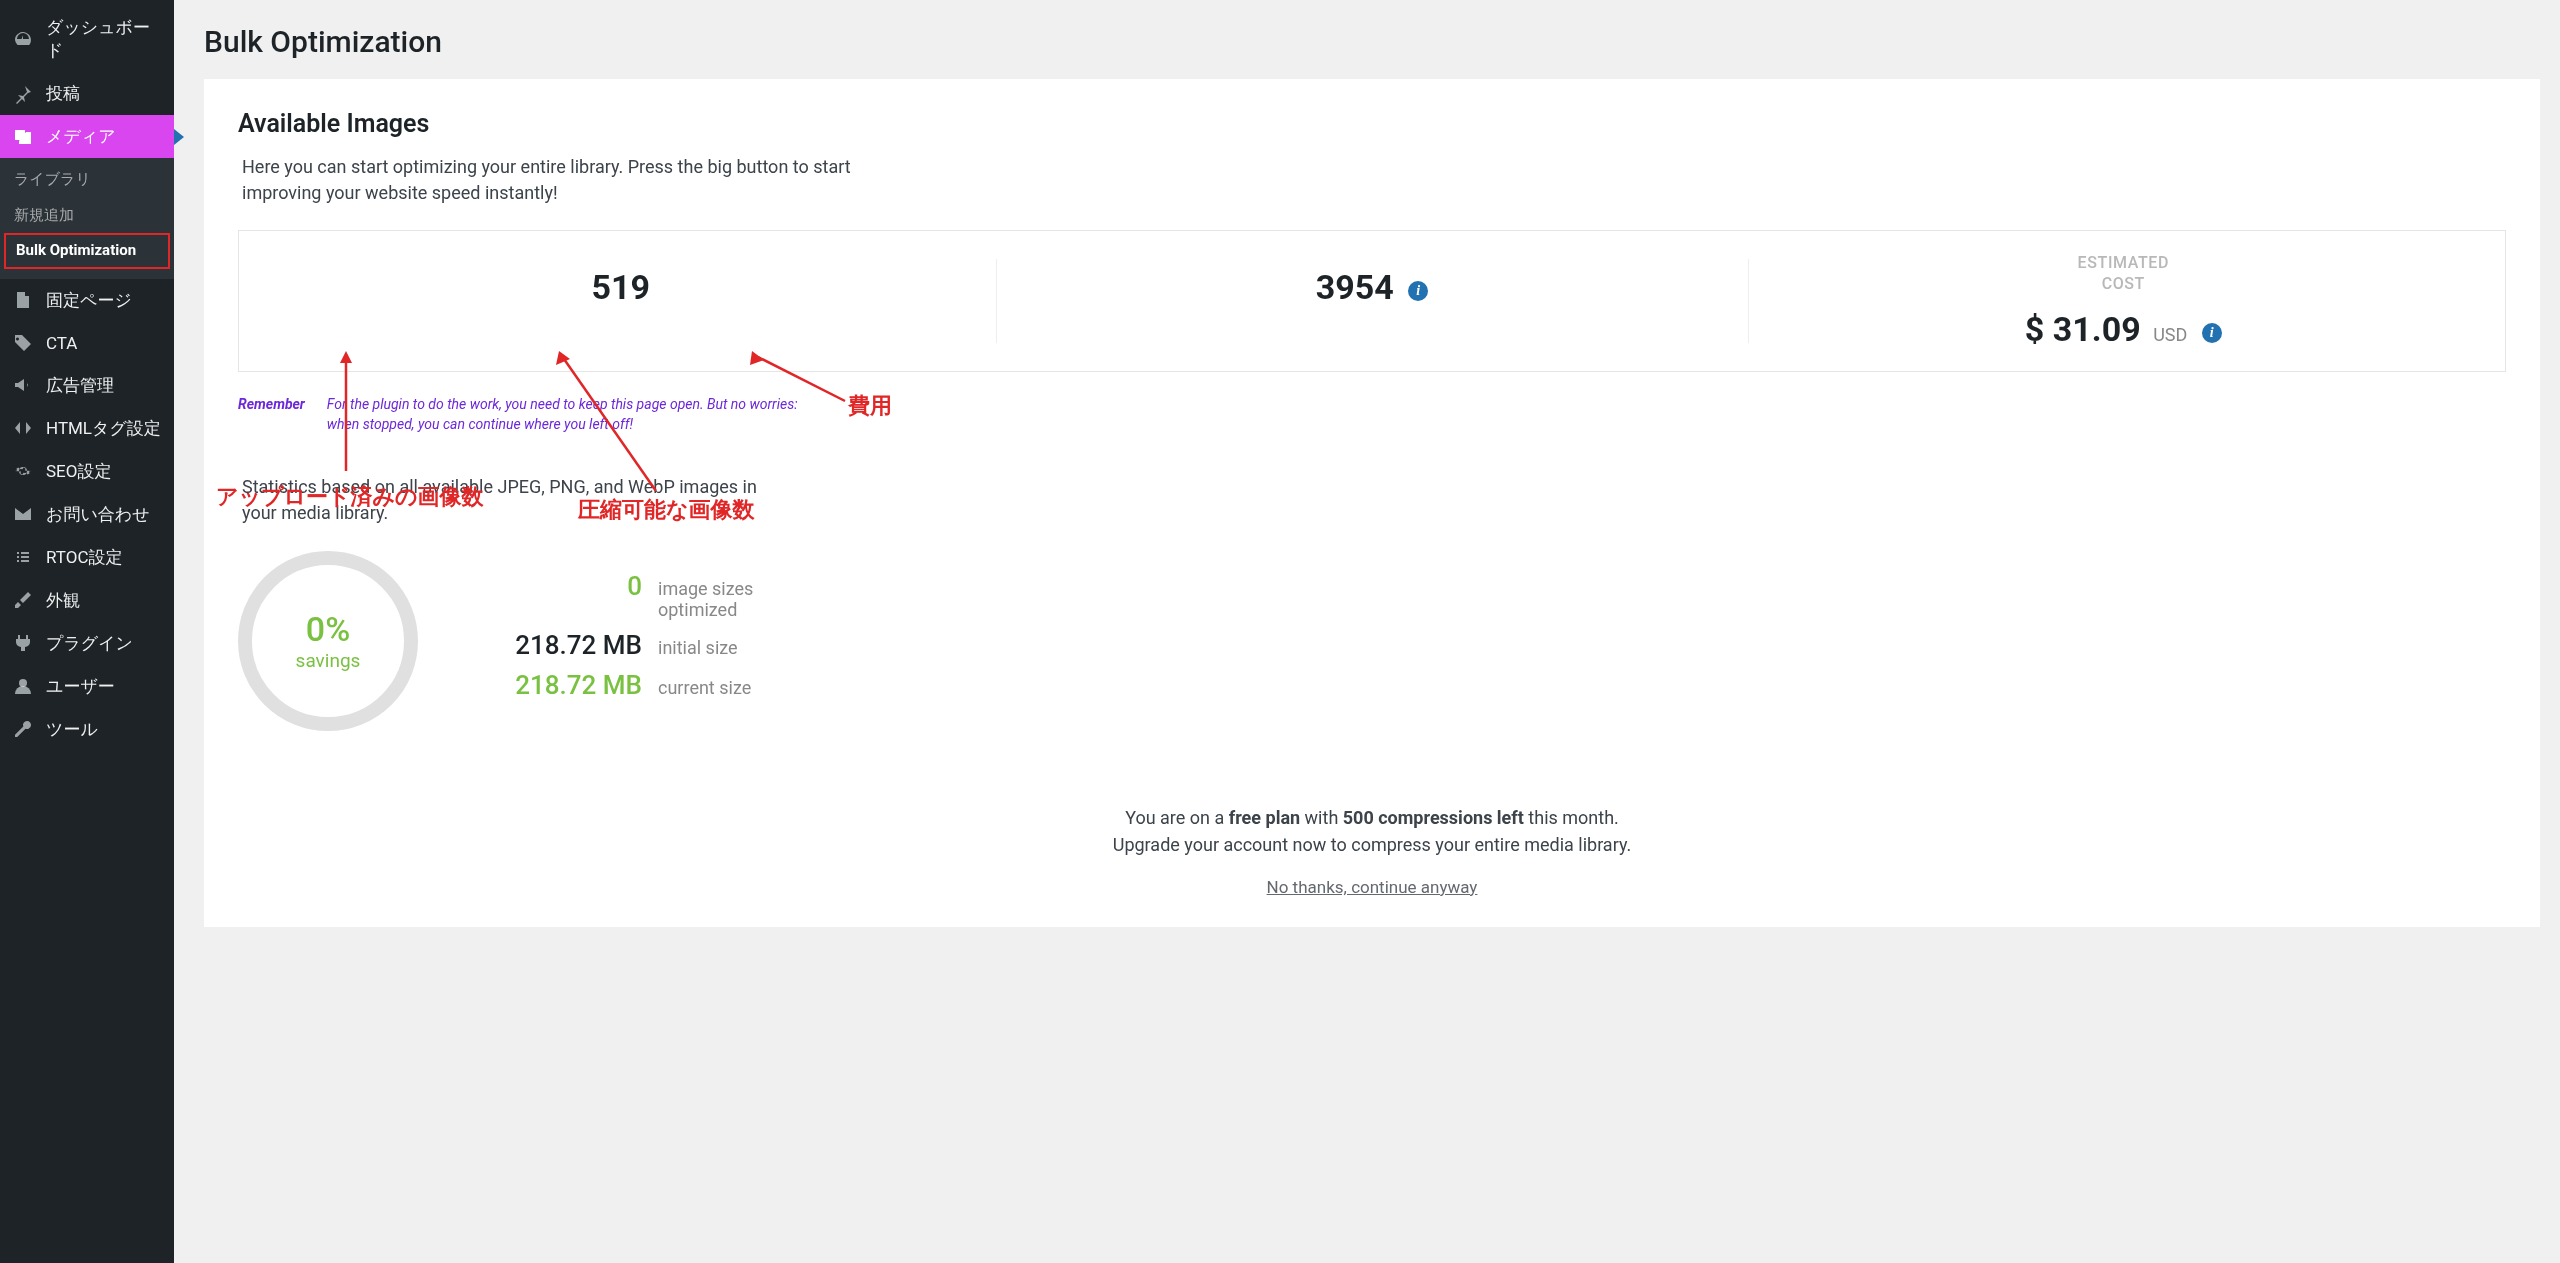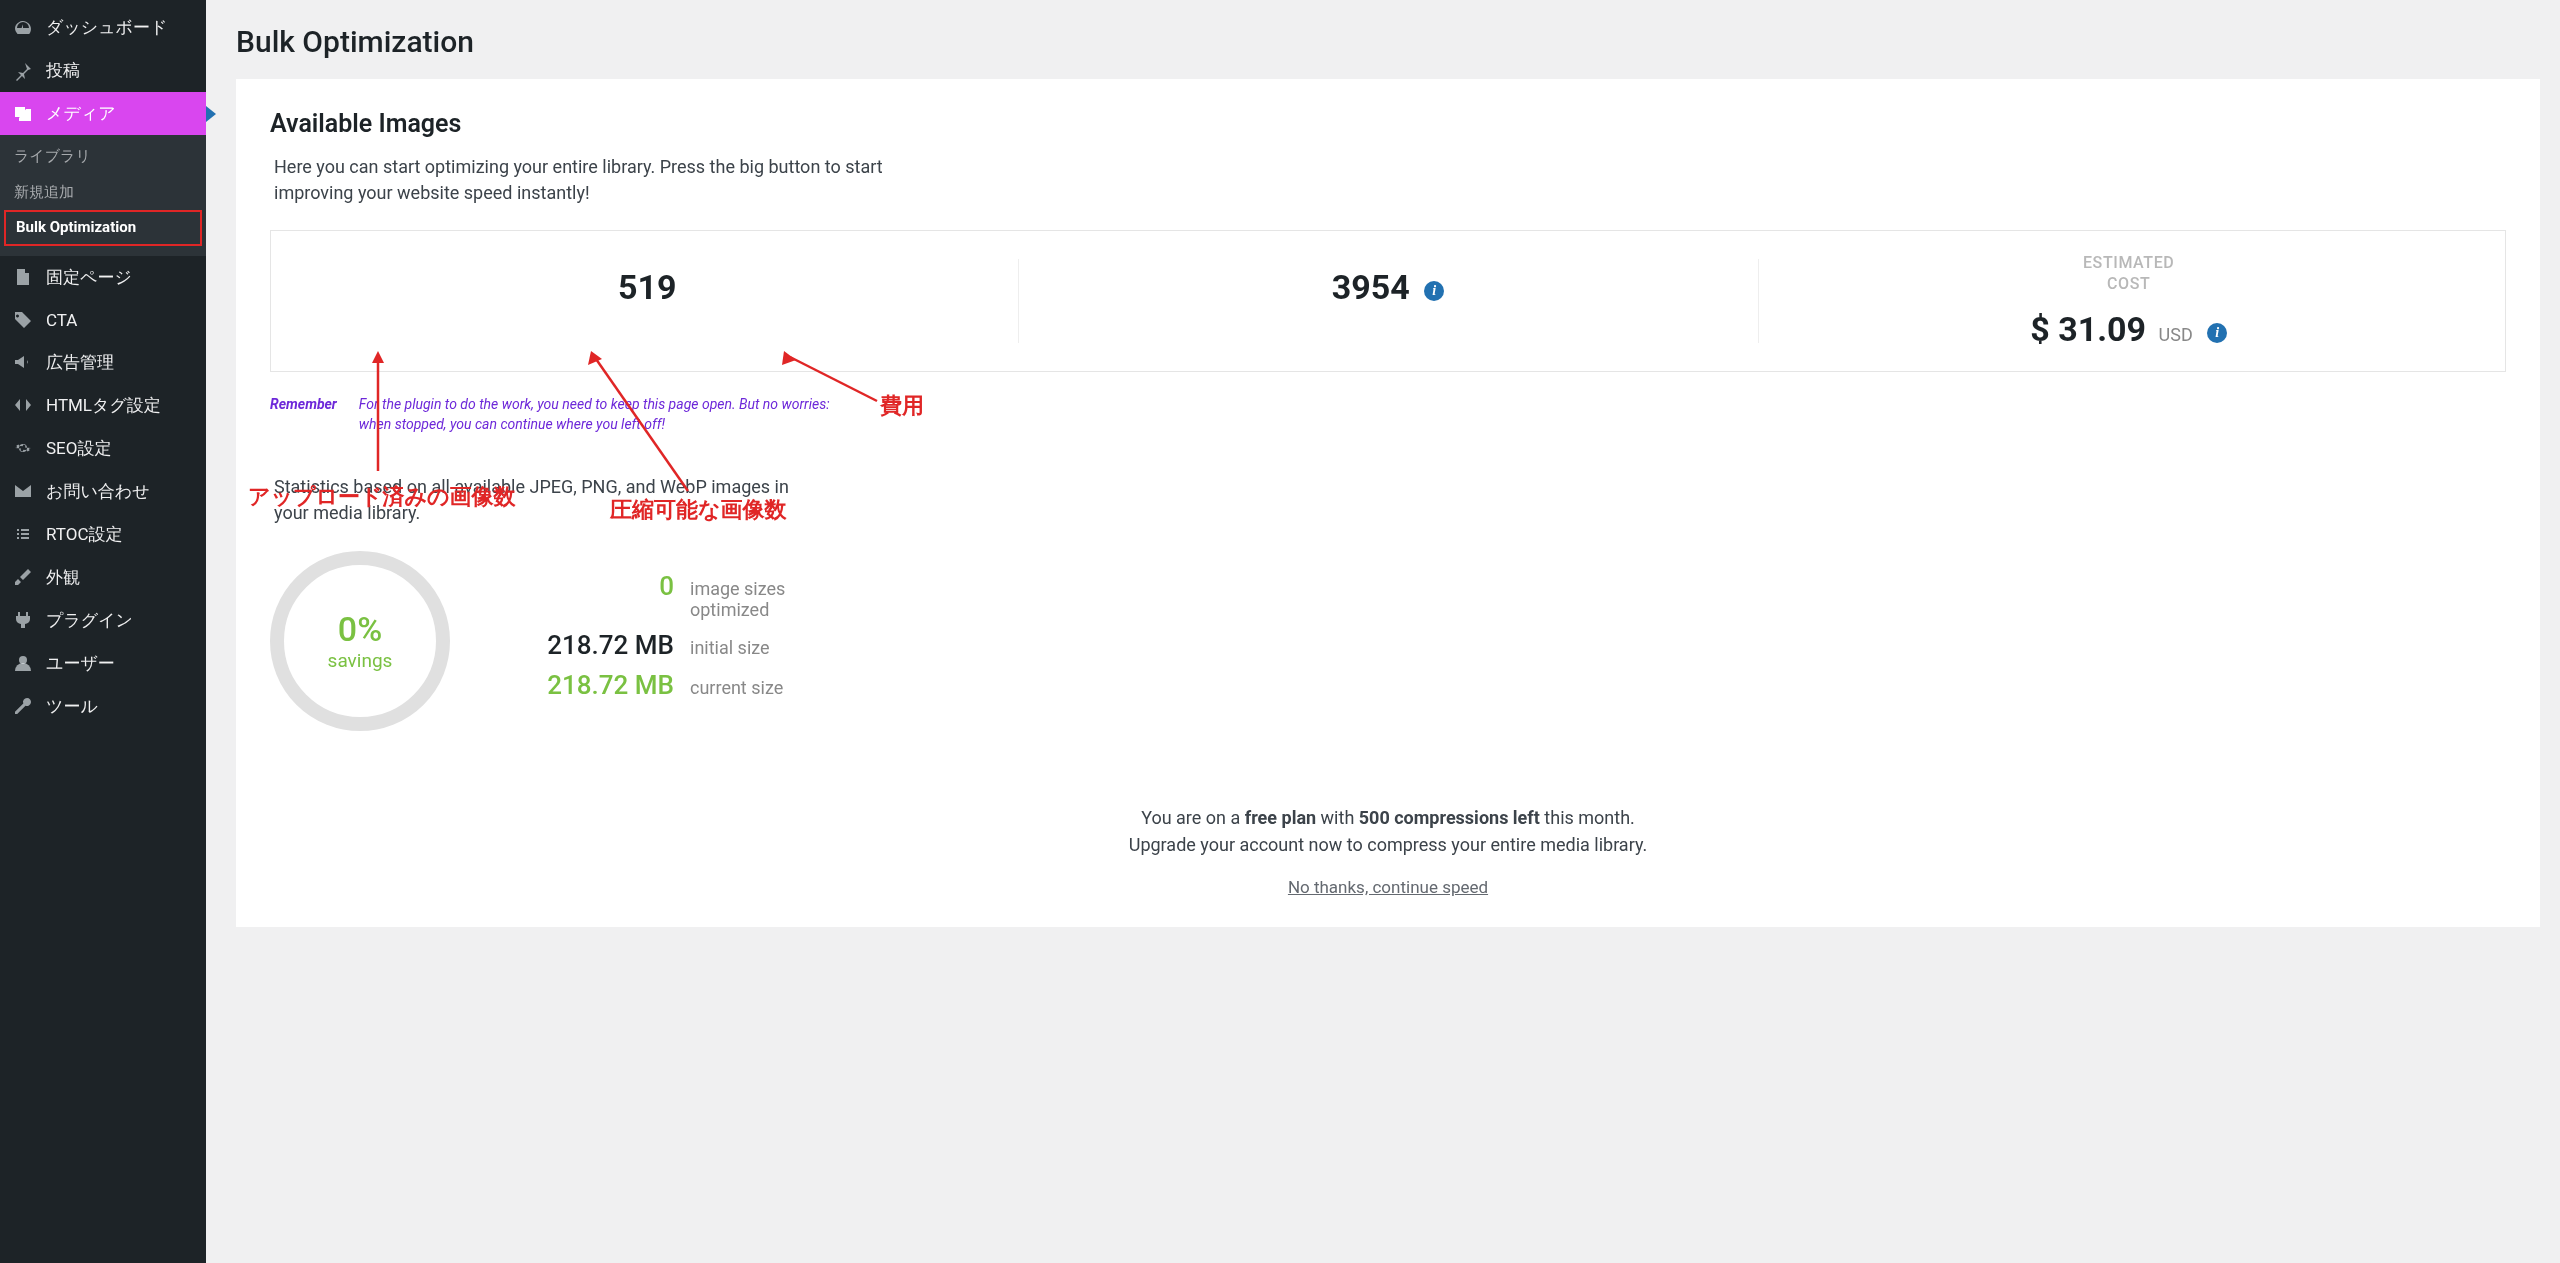"ダッシュボード" .admin-menu { width: 206px -> 174px }
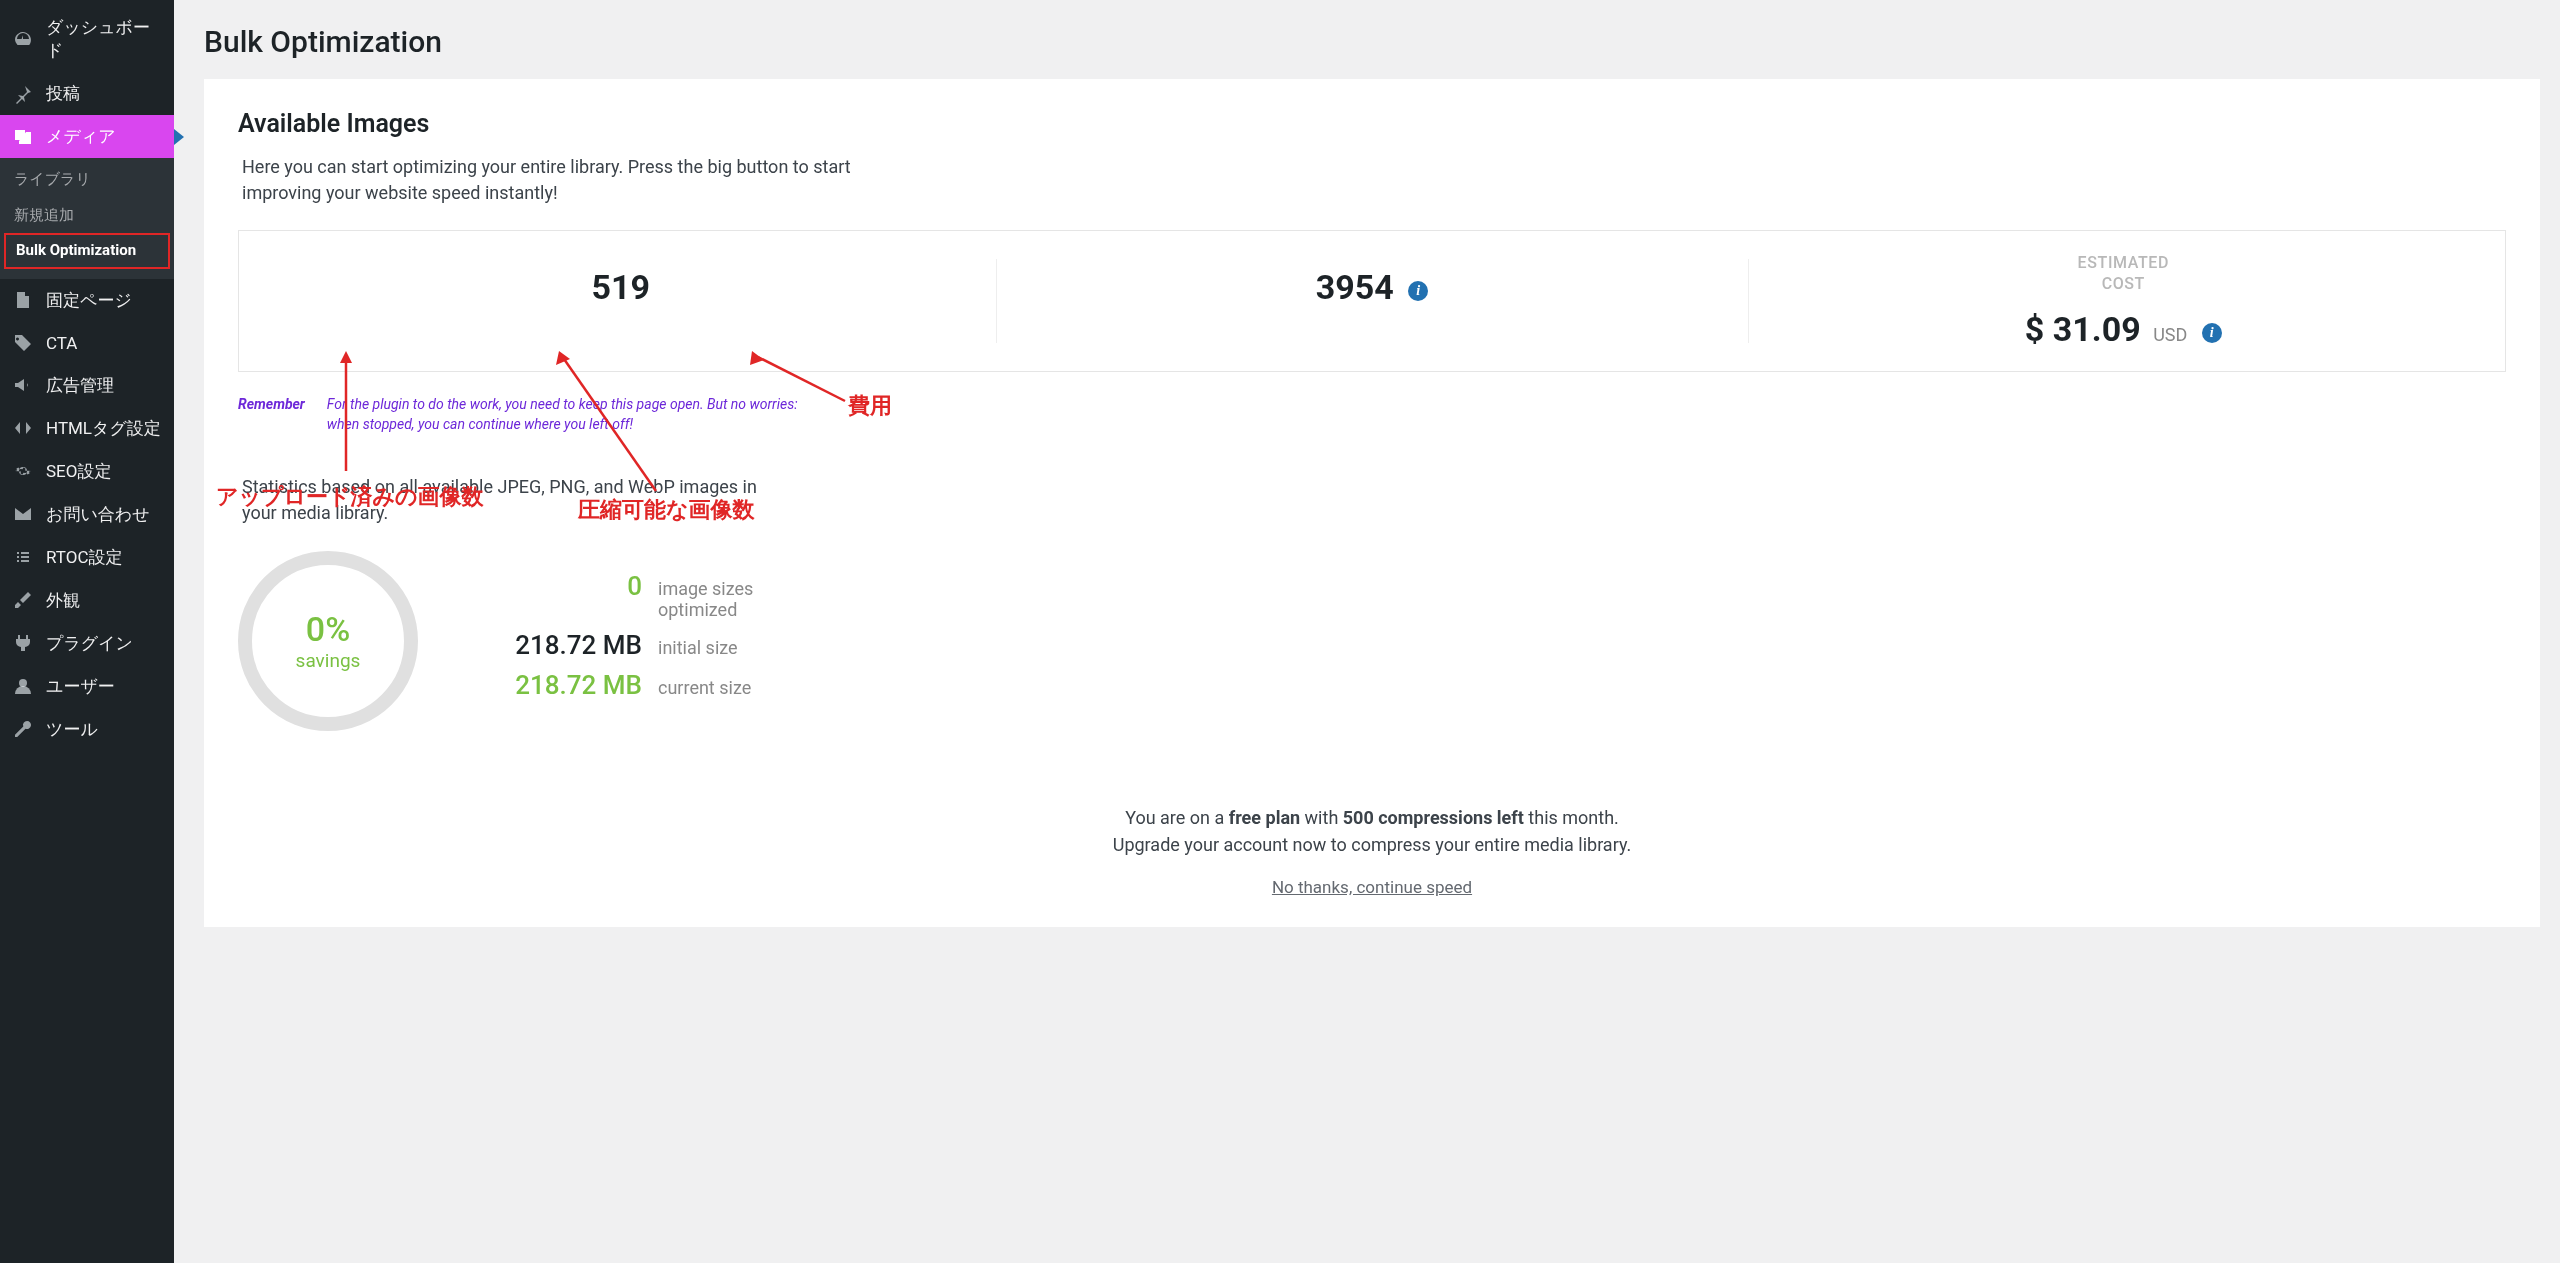"No thanks, continue speed" a.no-thanks { text: speed -> anyway }
